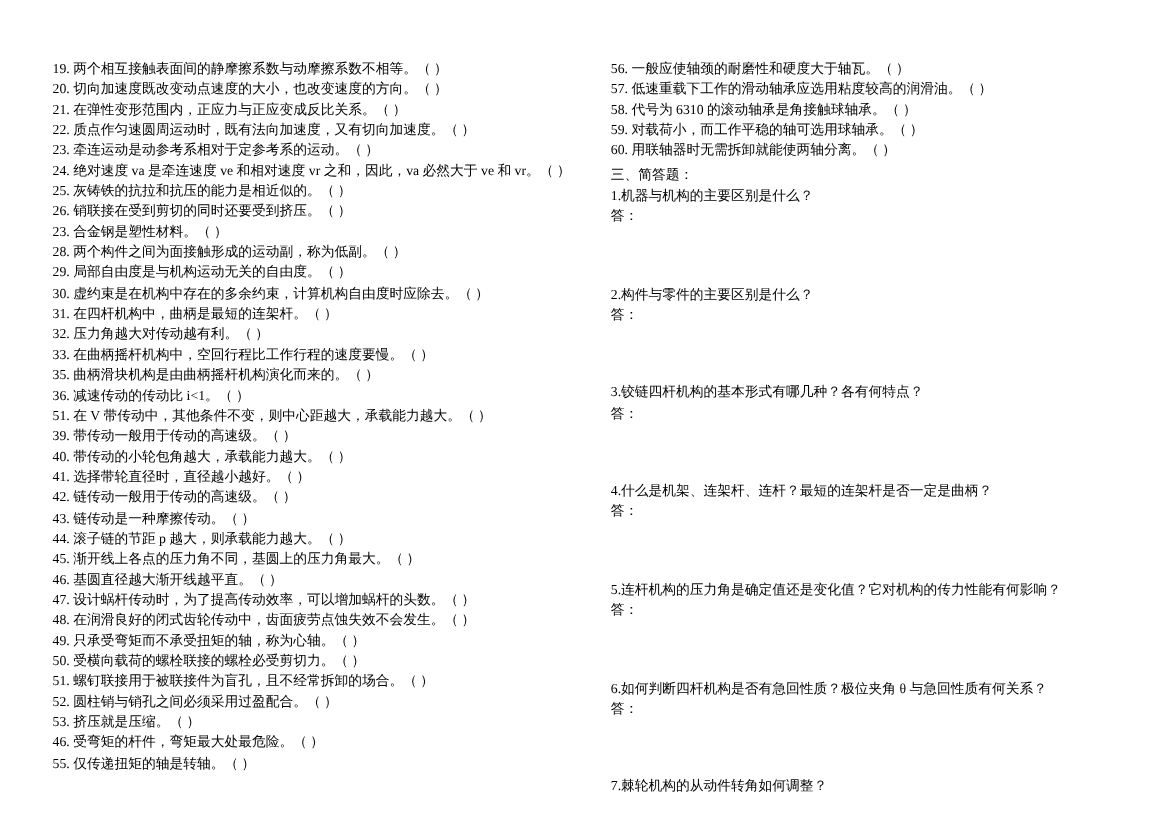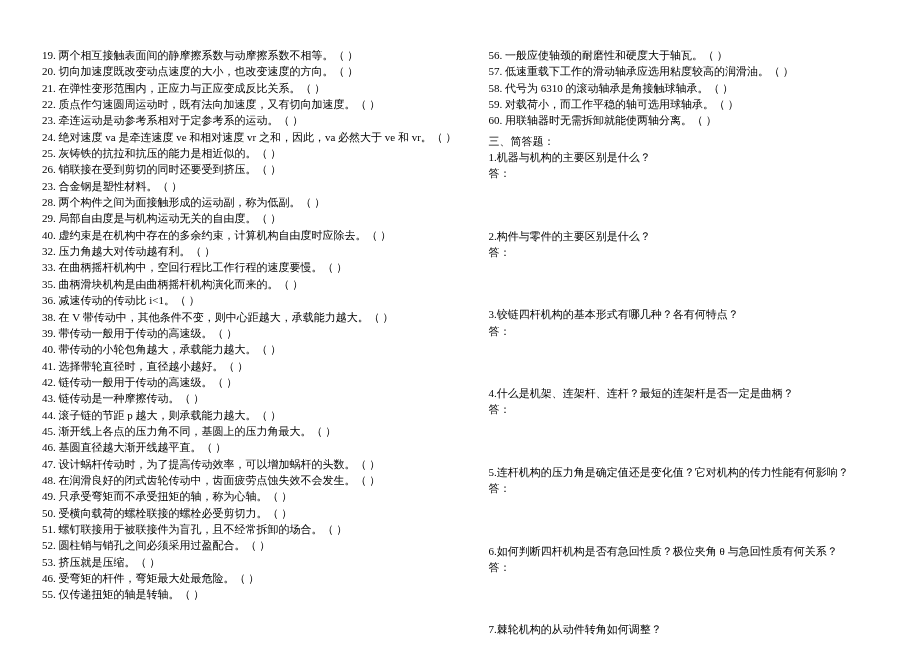"三、简答题：" .section-title { font-family: none -> Liberation Mono, monospace }
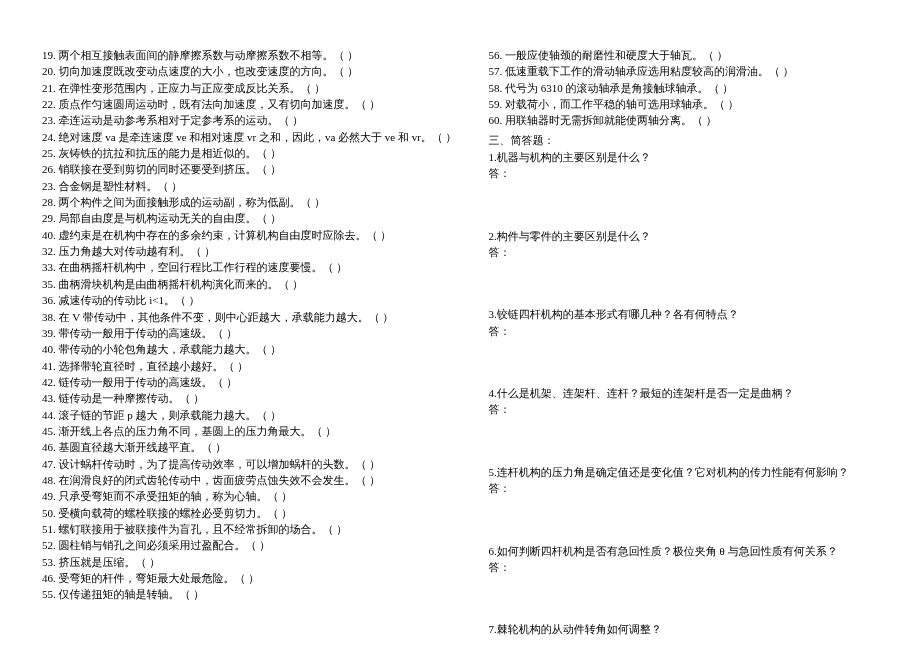"40. 虚约束是在机构中存在的多余约束，计算机构自由度时应除去。（ ）" div.line { text: 40 -> 30 }
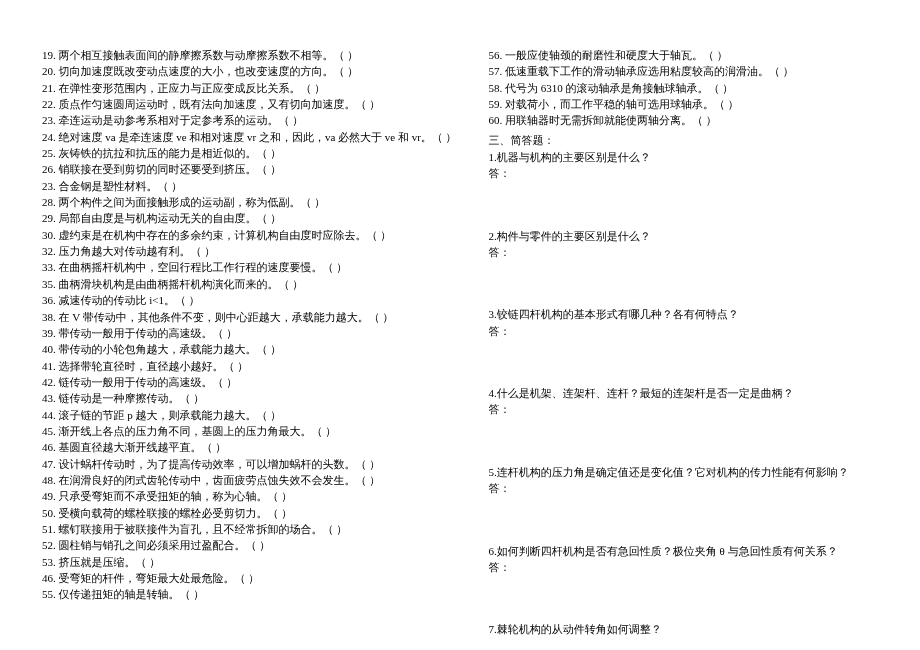"31. 在四杆机构中，曲柄是最短的连架杆。（ ）" div.line { html: none -> <div>31. 在四杆机构中，曲柄是最短的连架杆。（ ）</div> }
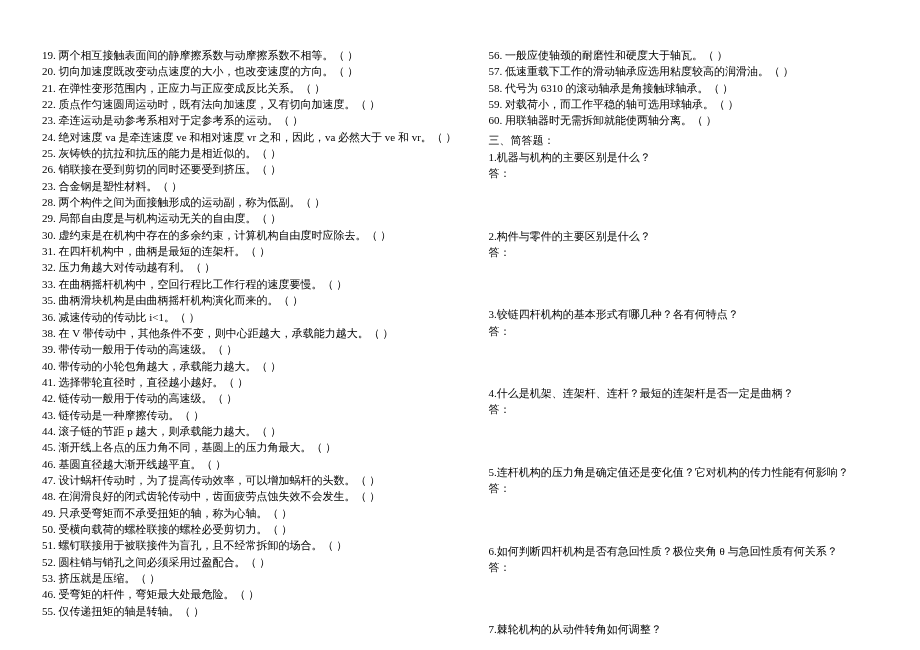"38. 在 V 带传动中，其他条件不变，则中心距越大，承载能力越大。（ ）" div.line { text: 38 -> 51 }
